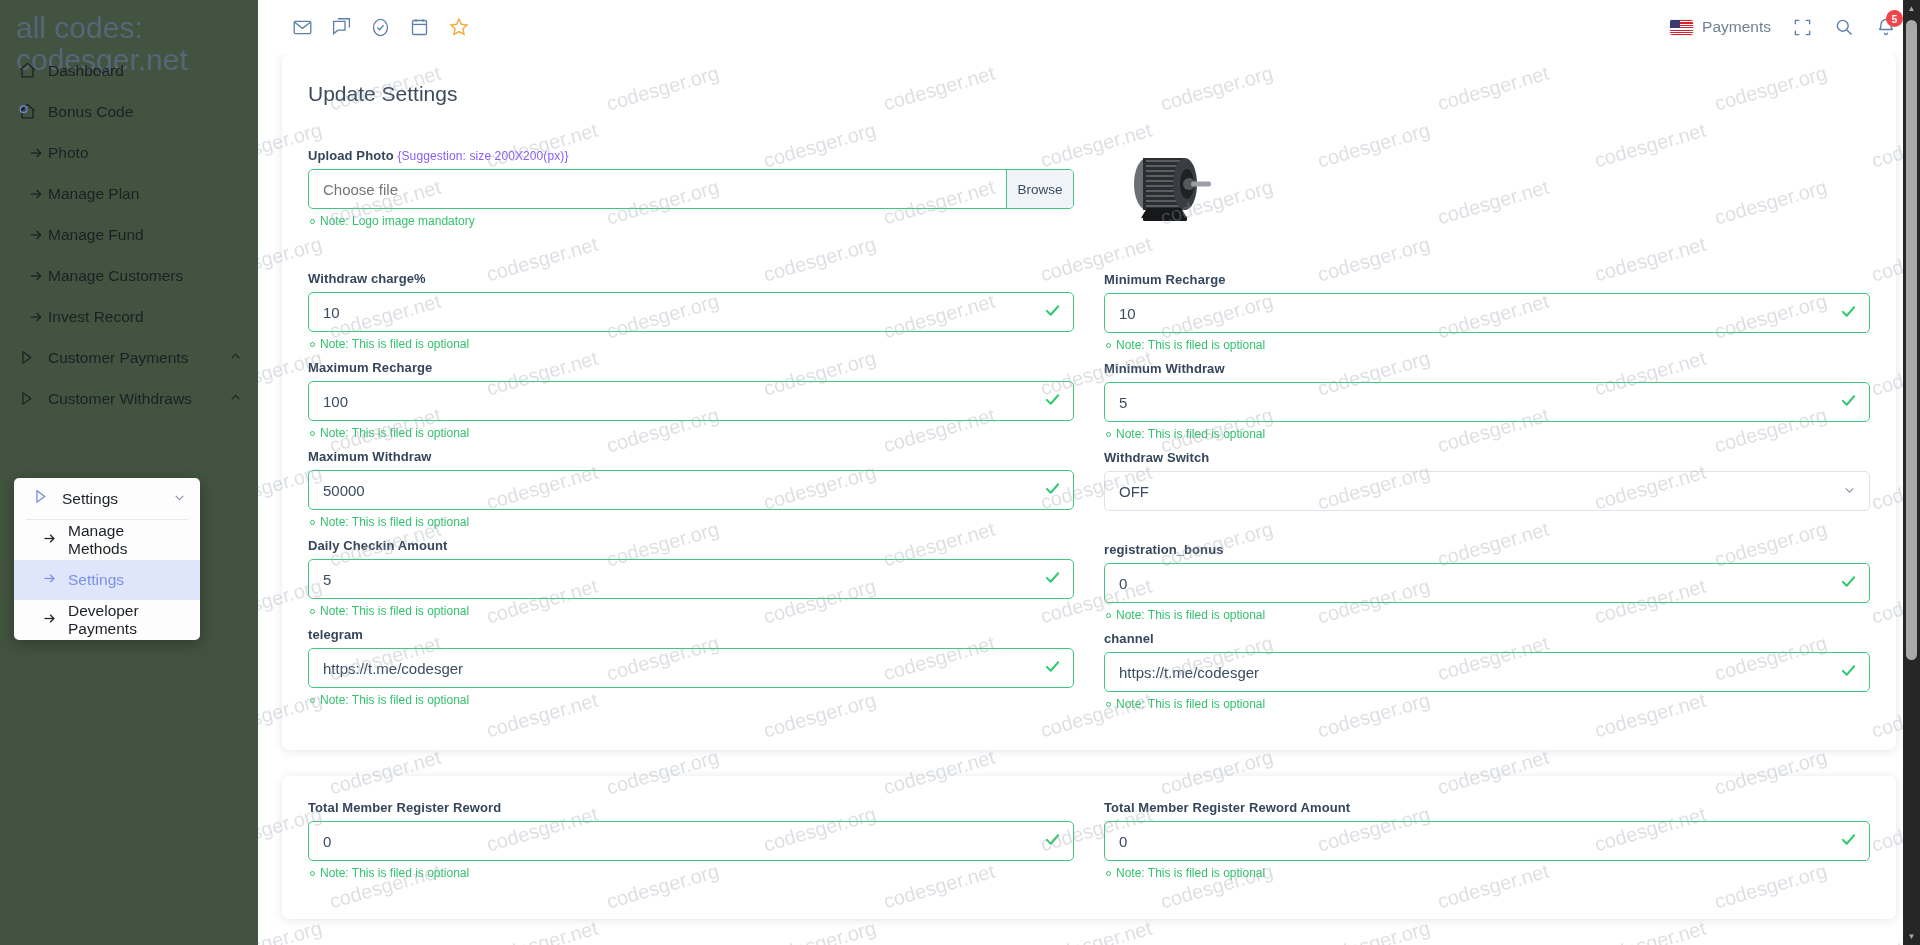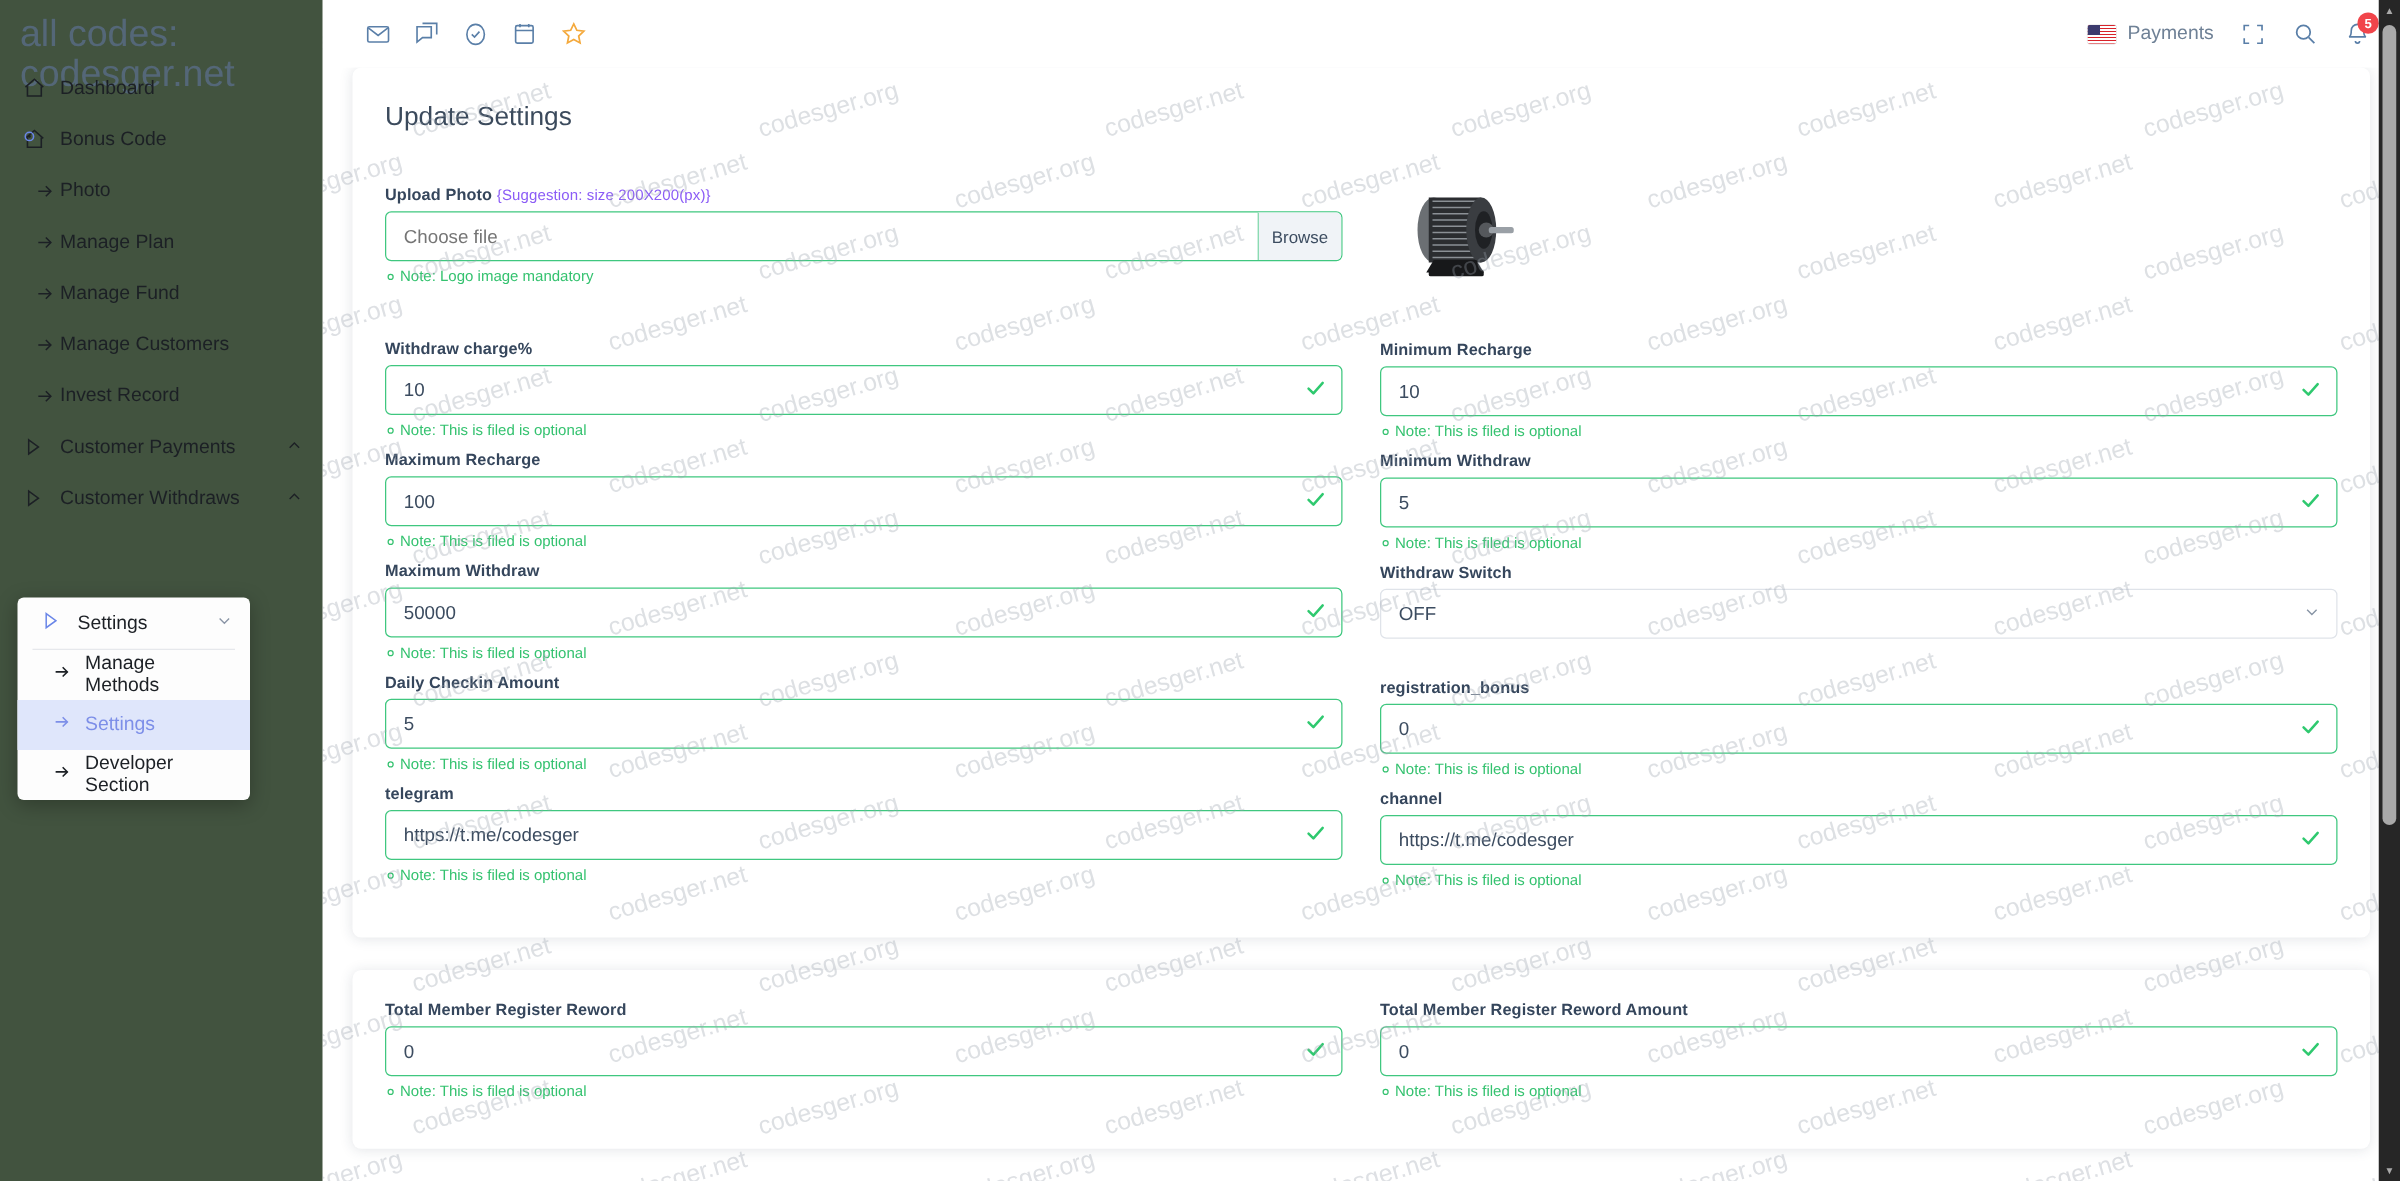"Developer Section" span { text: Section -> Payments }
